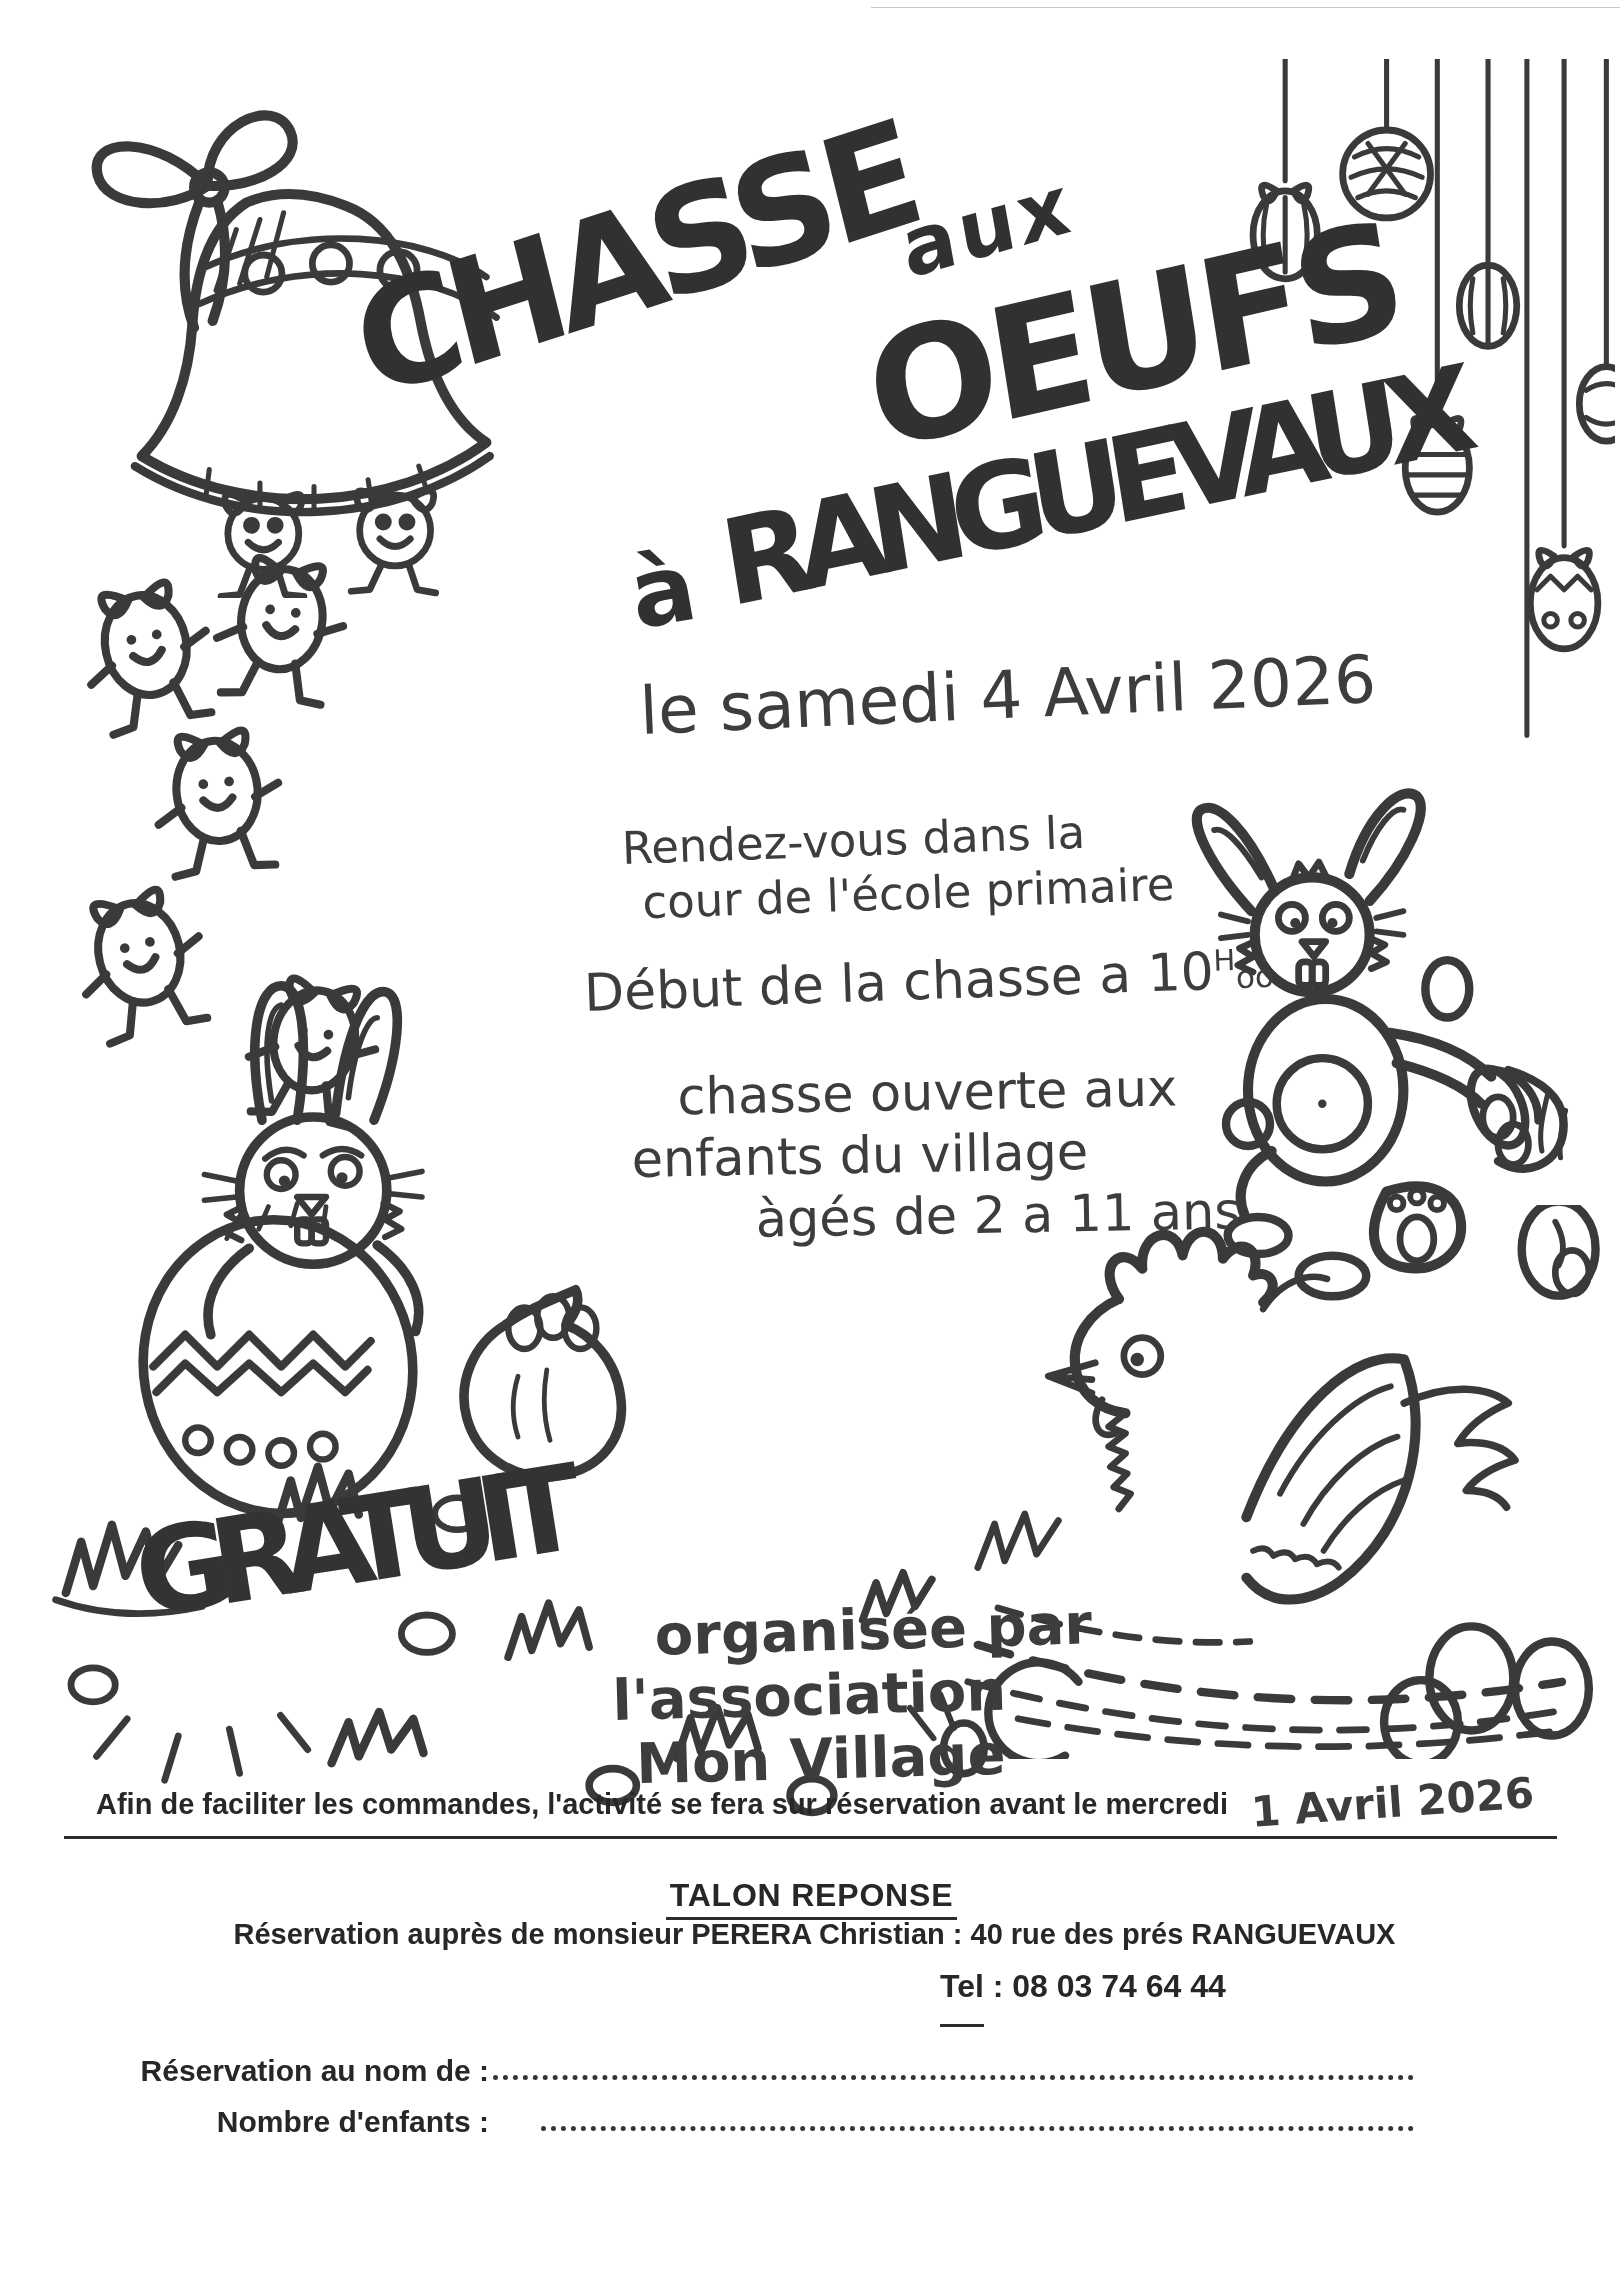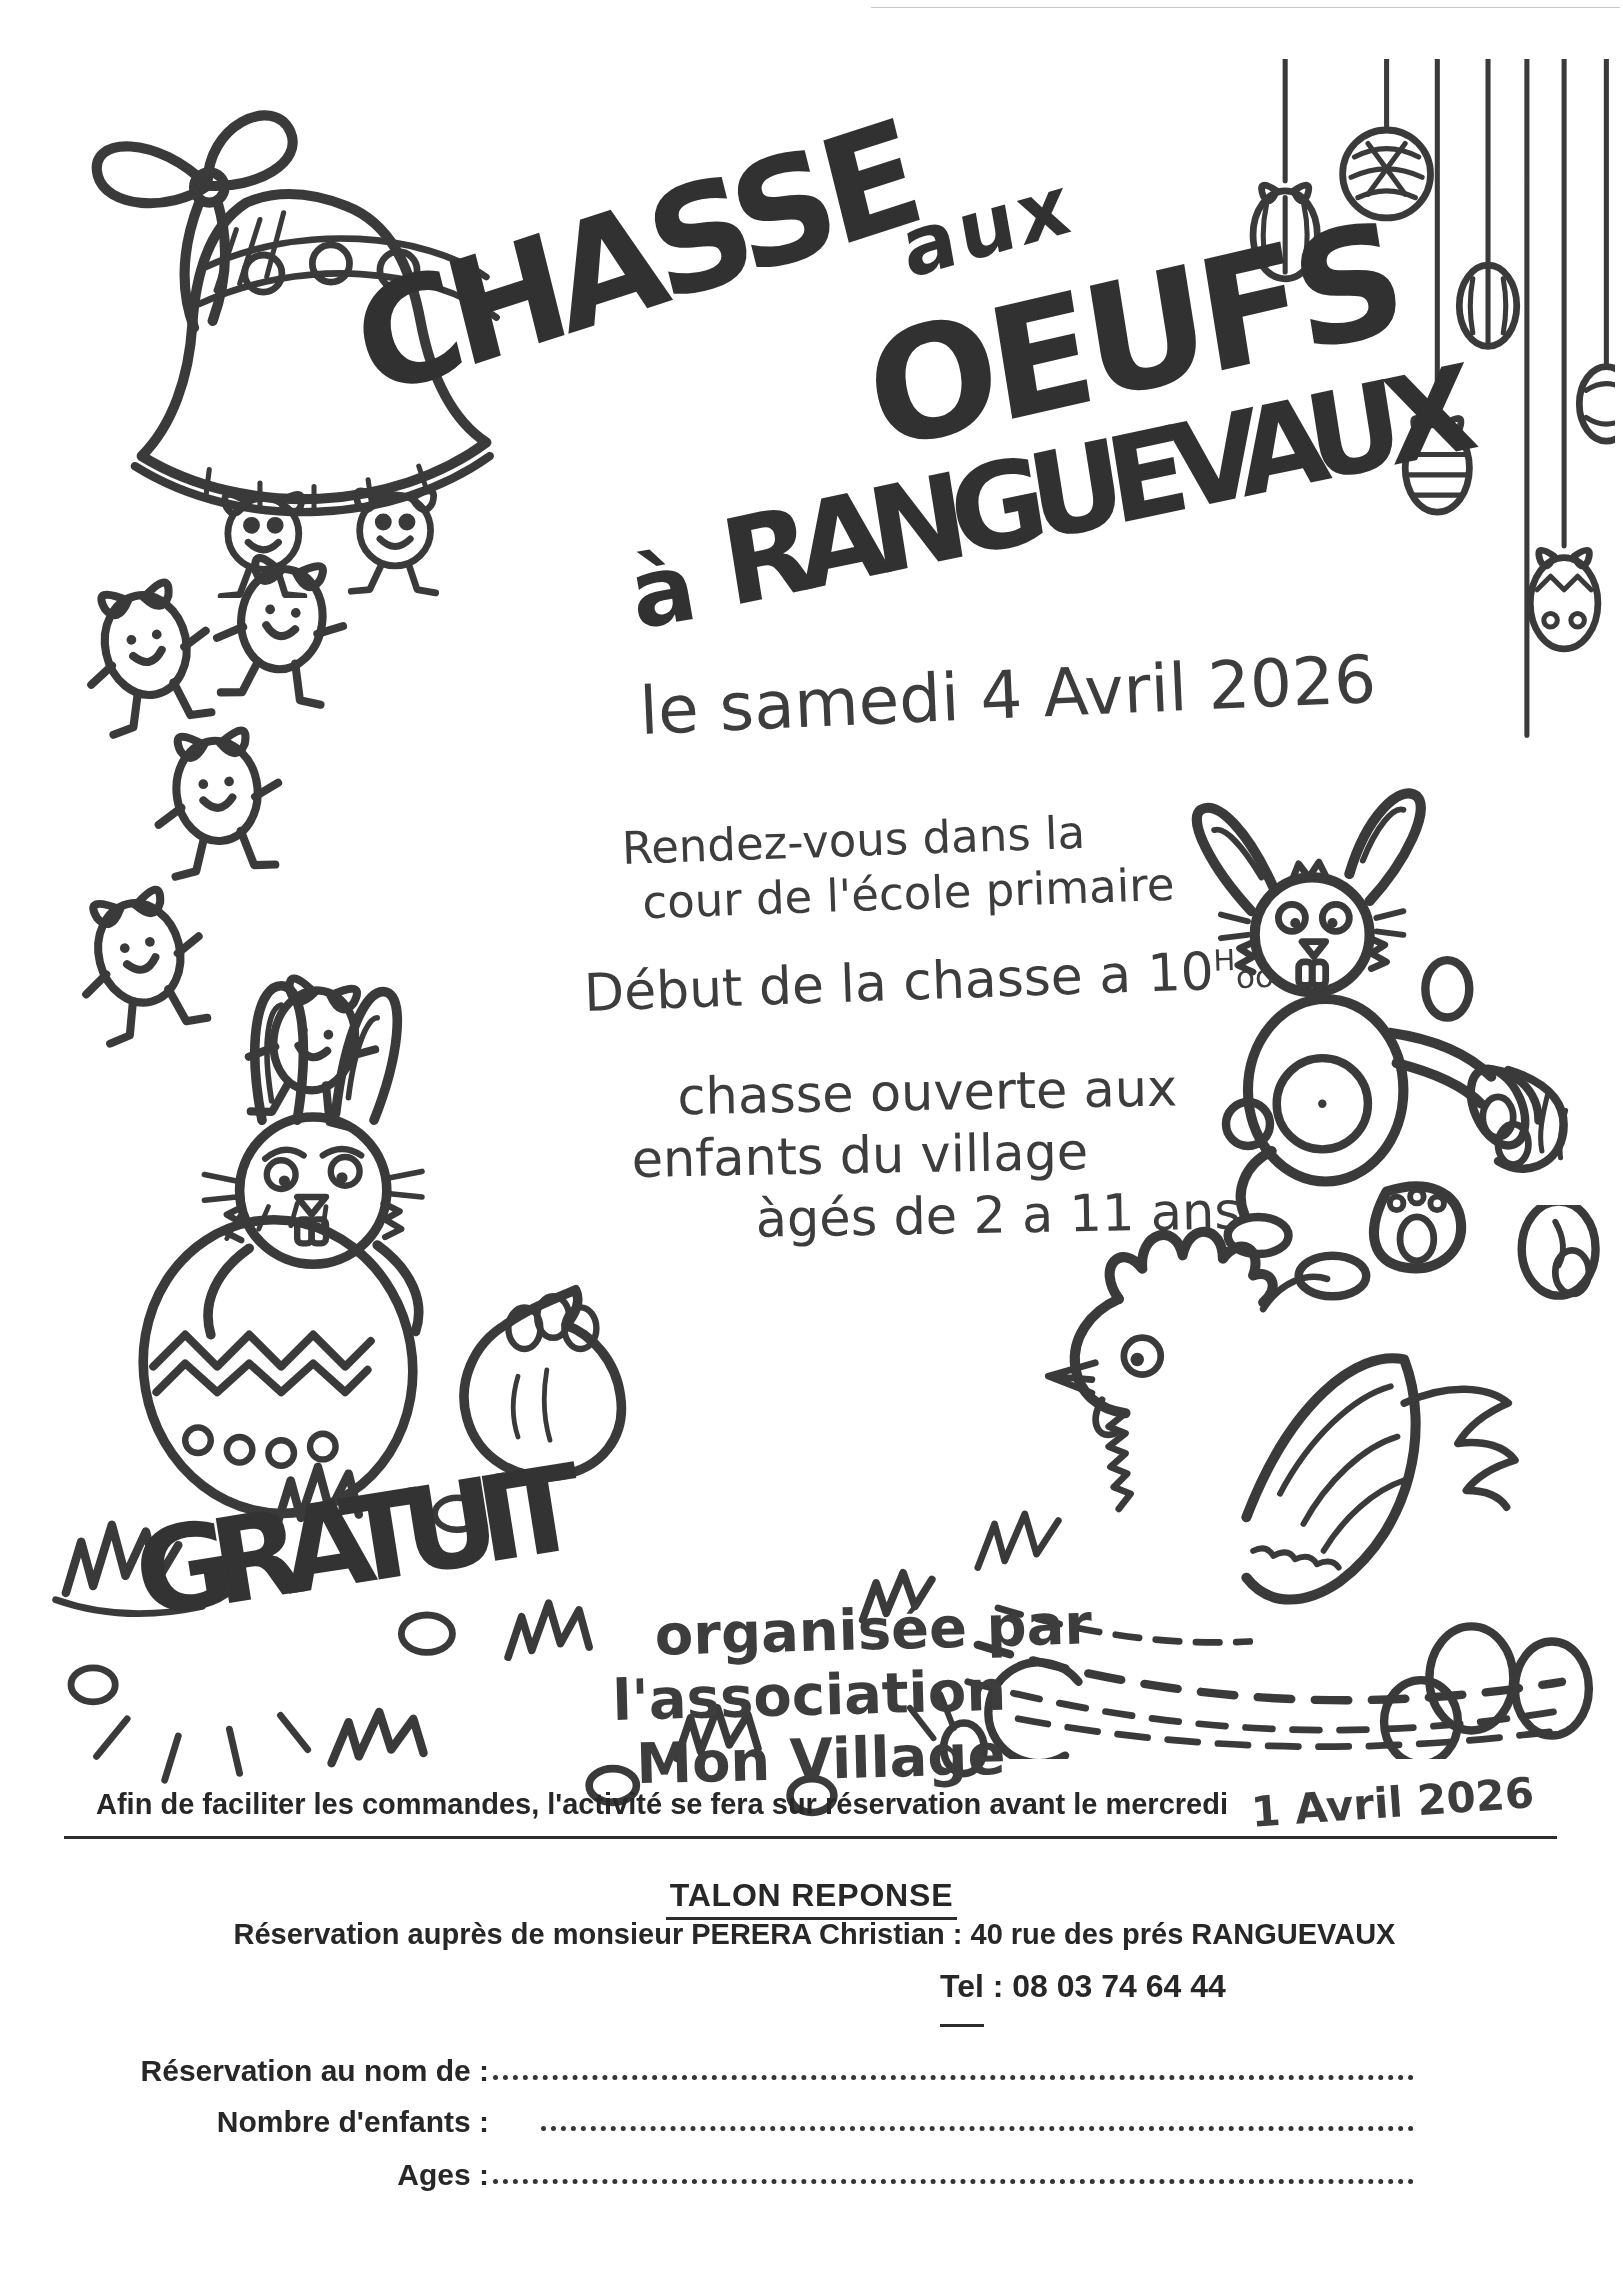"Ages :" div.dotrow { html: <div> <div>Ages :</div> <div></div> </div> -> none }
